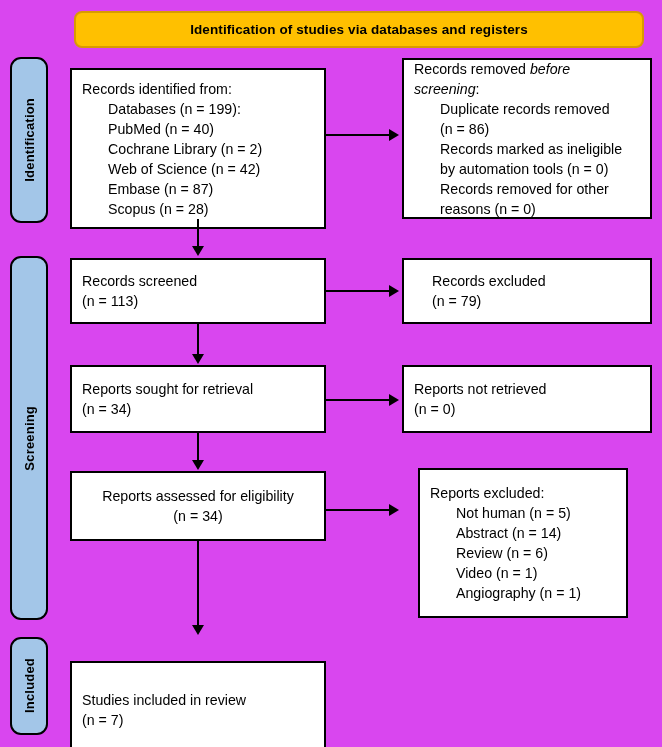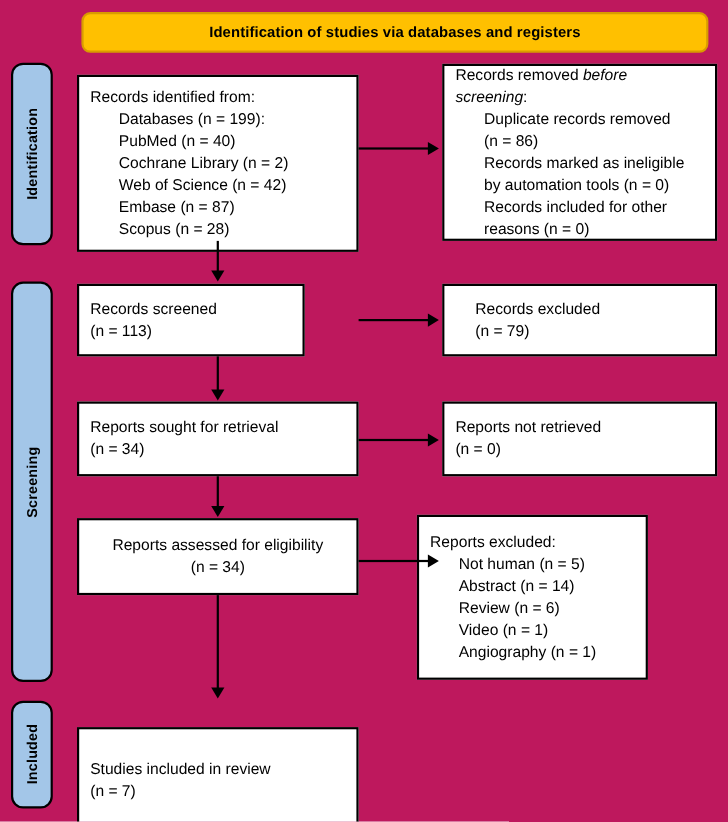"Identification of studies via databases" #canvas { background: #be185d -> #d946ef }
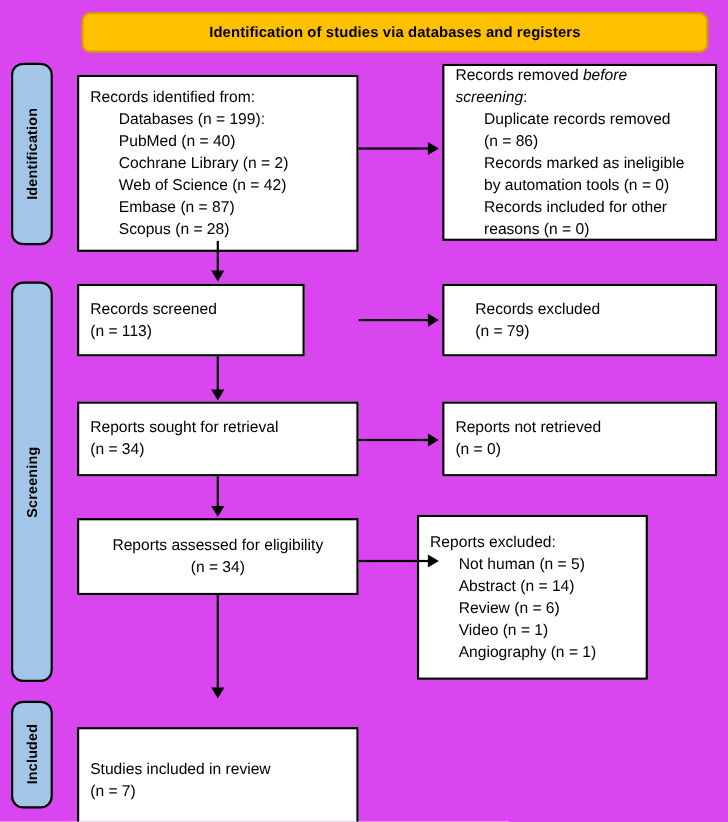"Records included for other" div.flow-line { text: included -> removed }
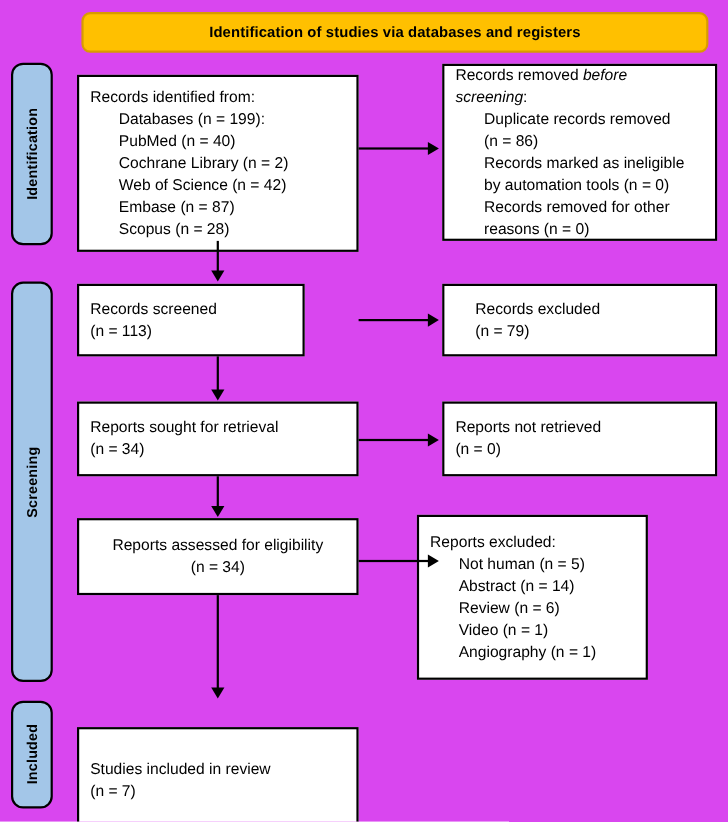"Records screened" div.flow-box { width: 207px -> 256px }
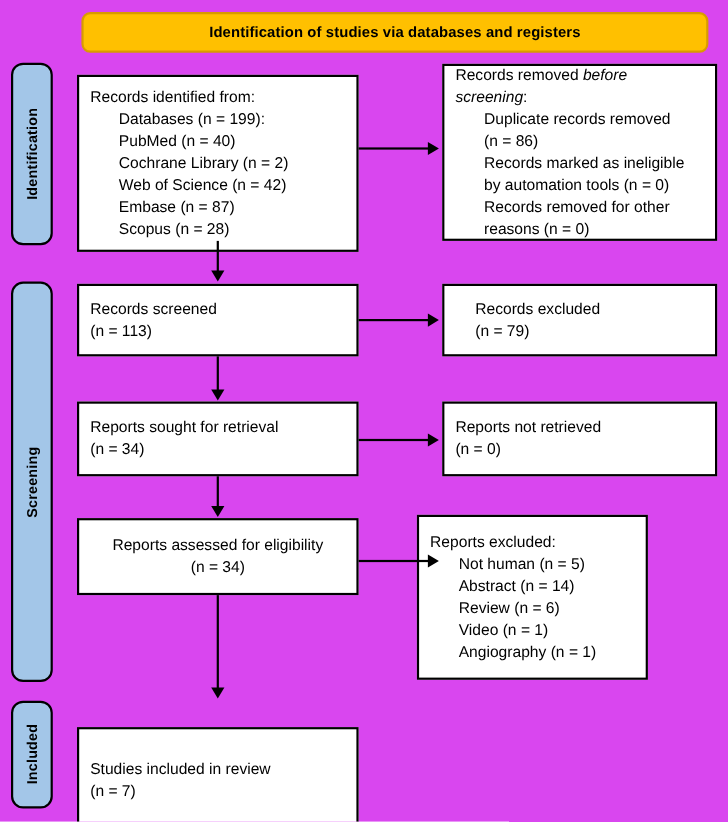"Reports excluded:" div.flow-box { left: 379px -> 418px }
